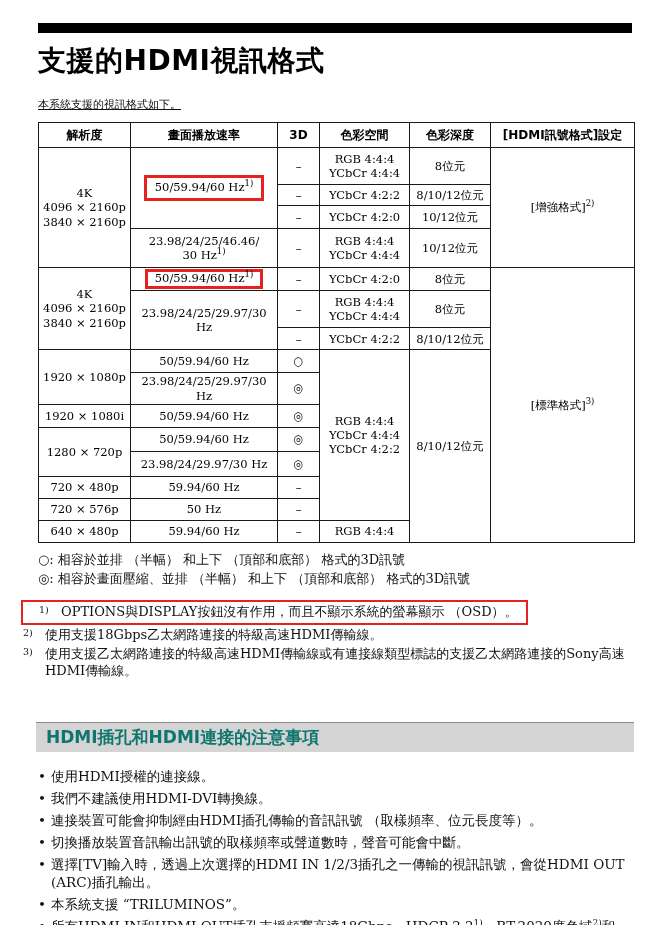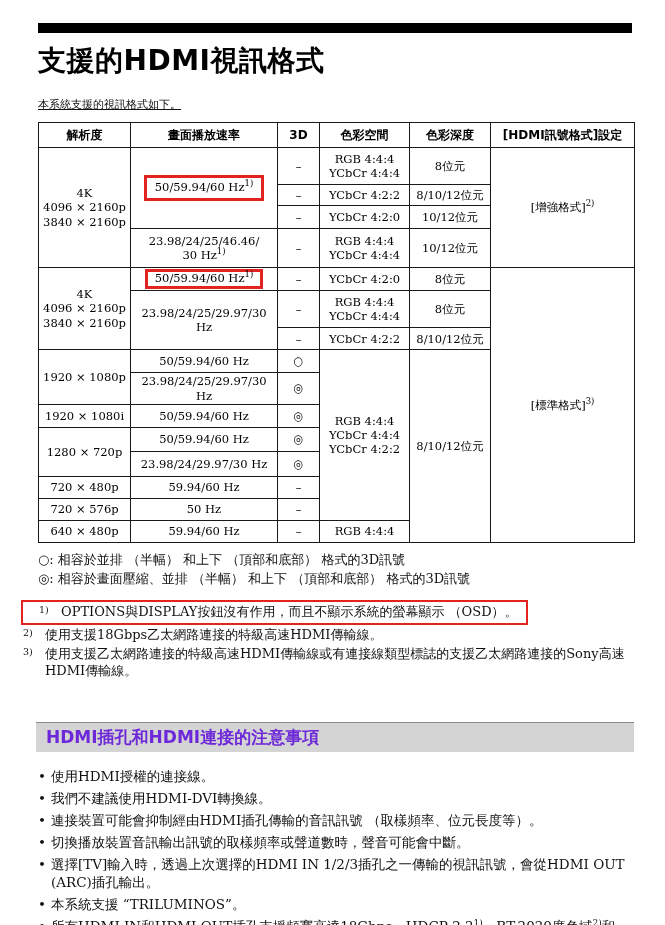"HDMI插孔和HDMI連接的注意事項" .section-bar { color: #6d28d9 -> #0f766e }
